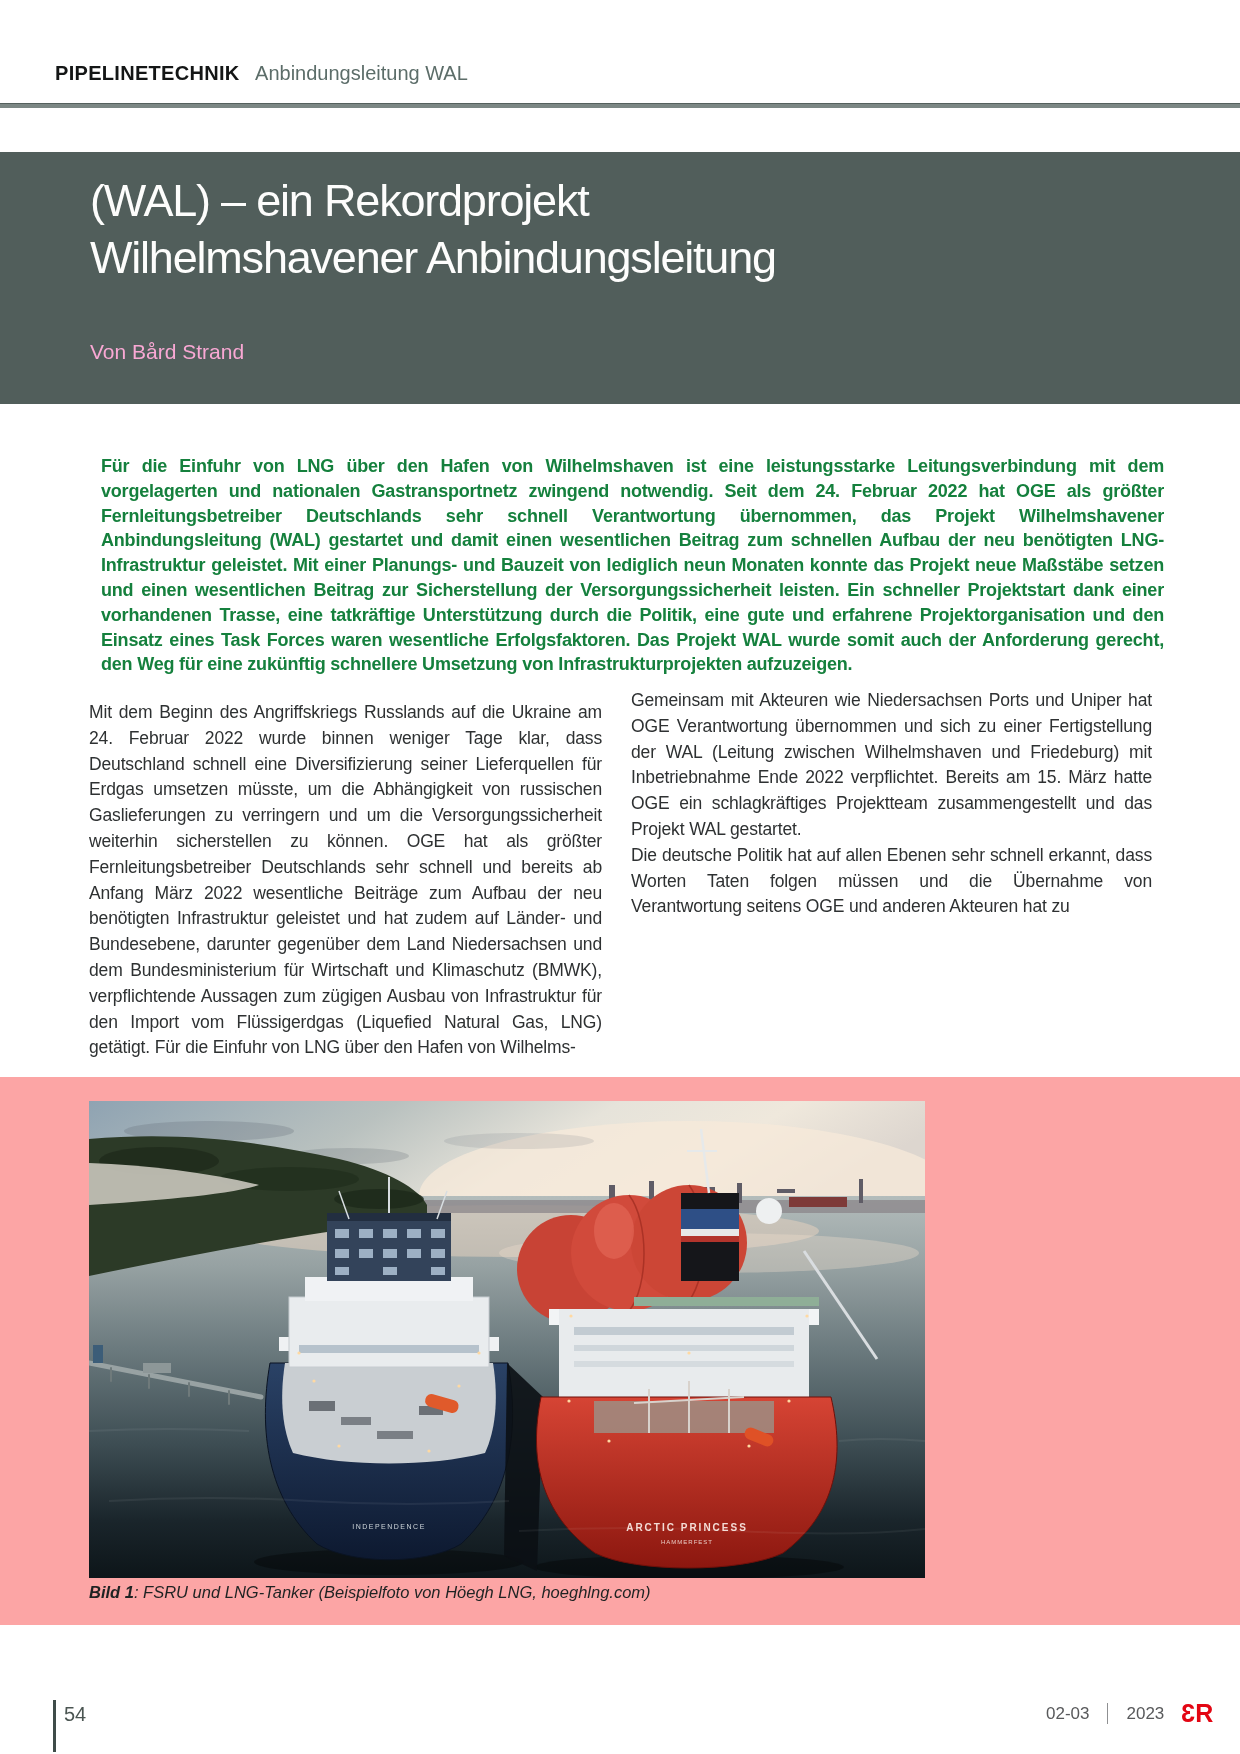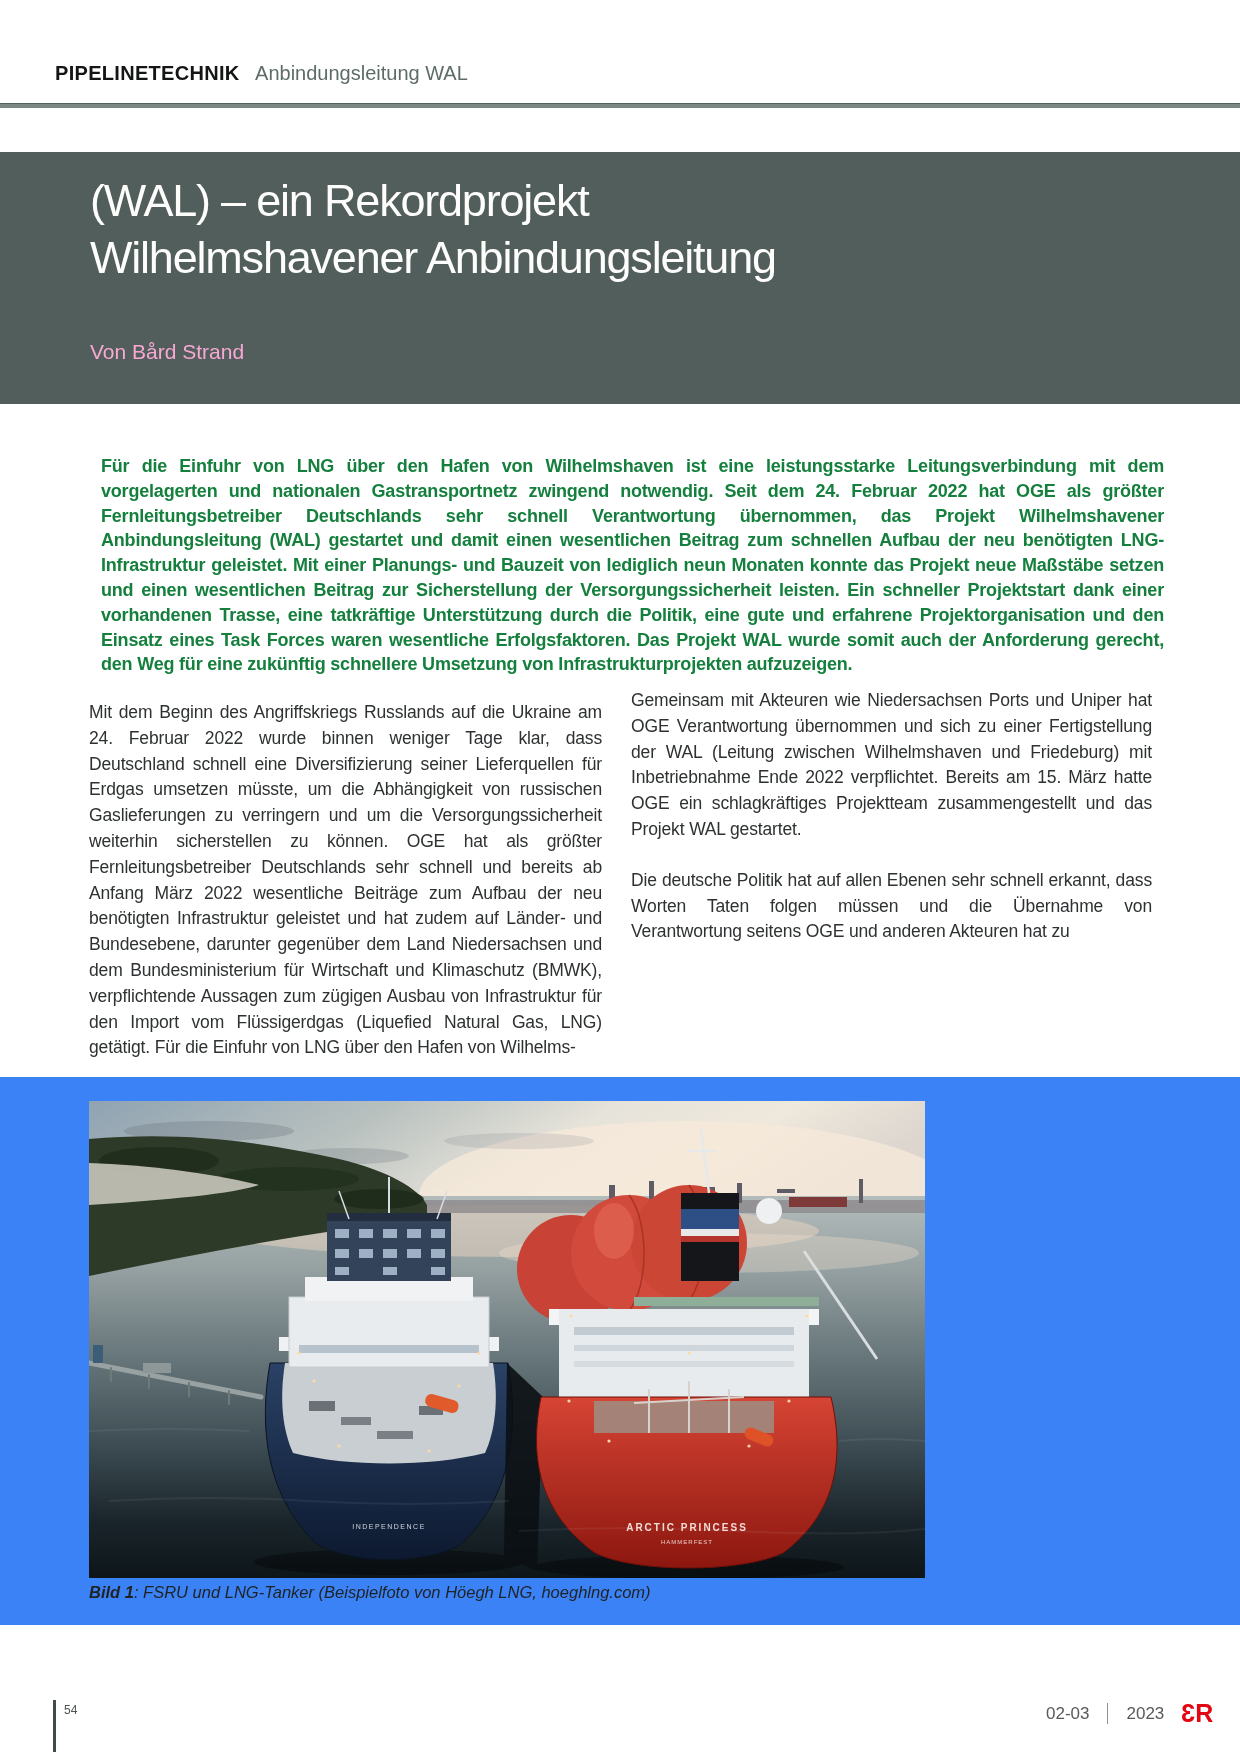"Die deutsche Politik hat auf" .col p.spaced { margin-top: 25px -> none }
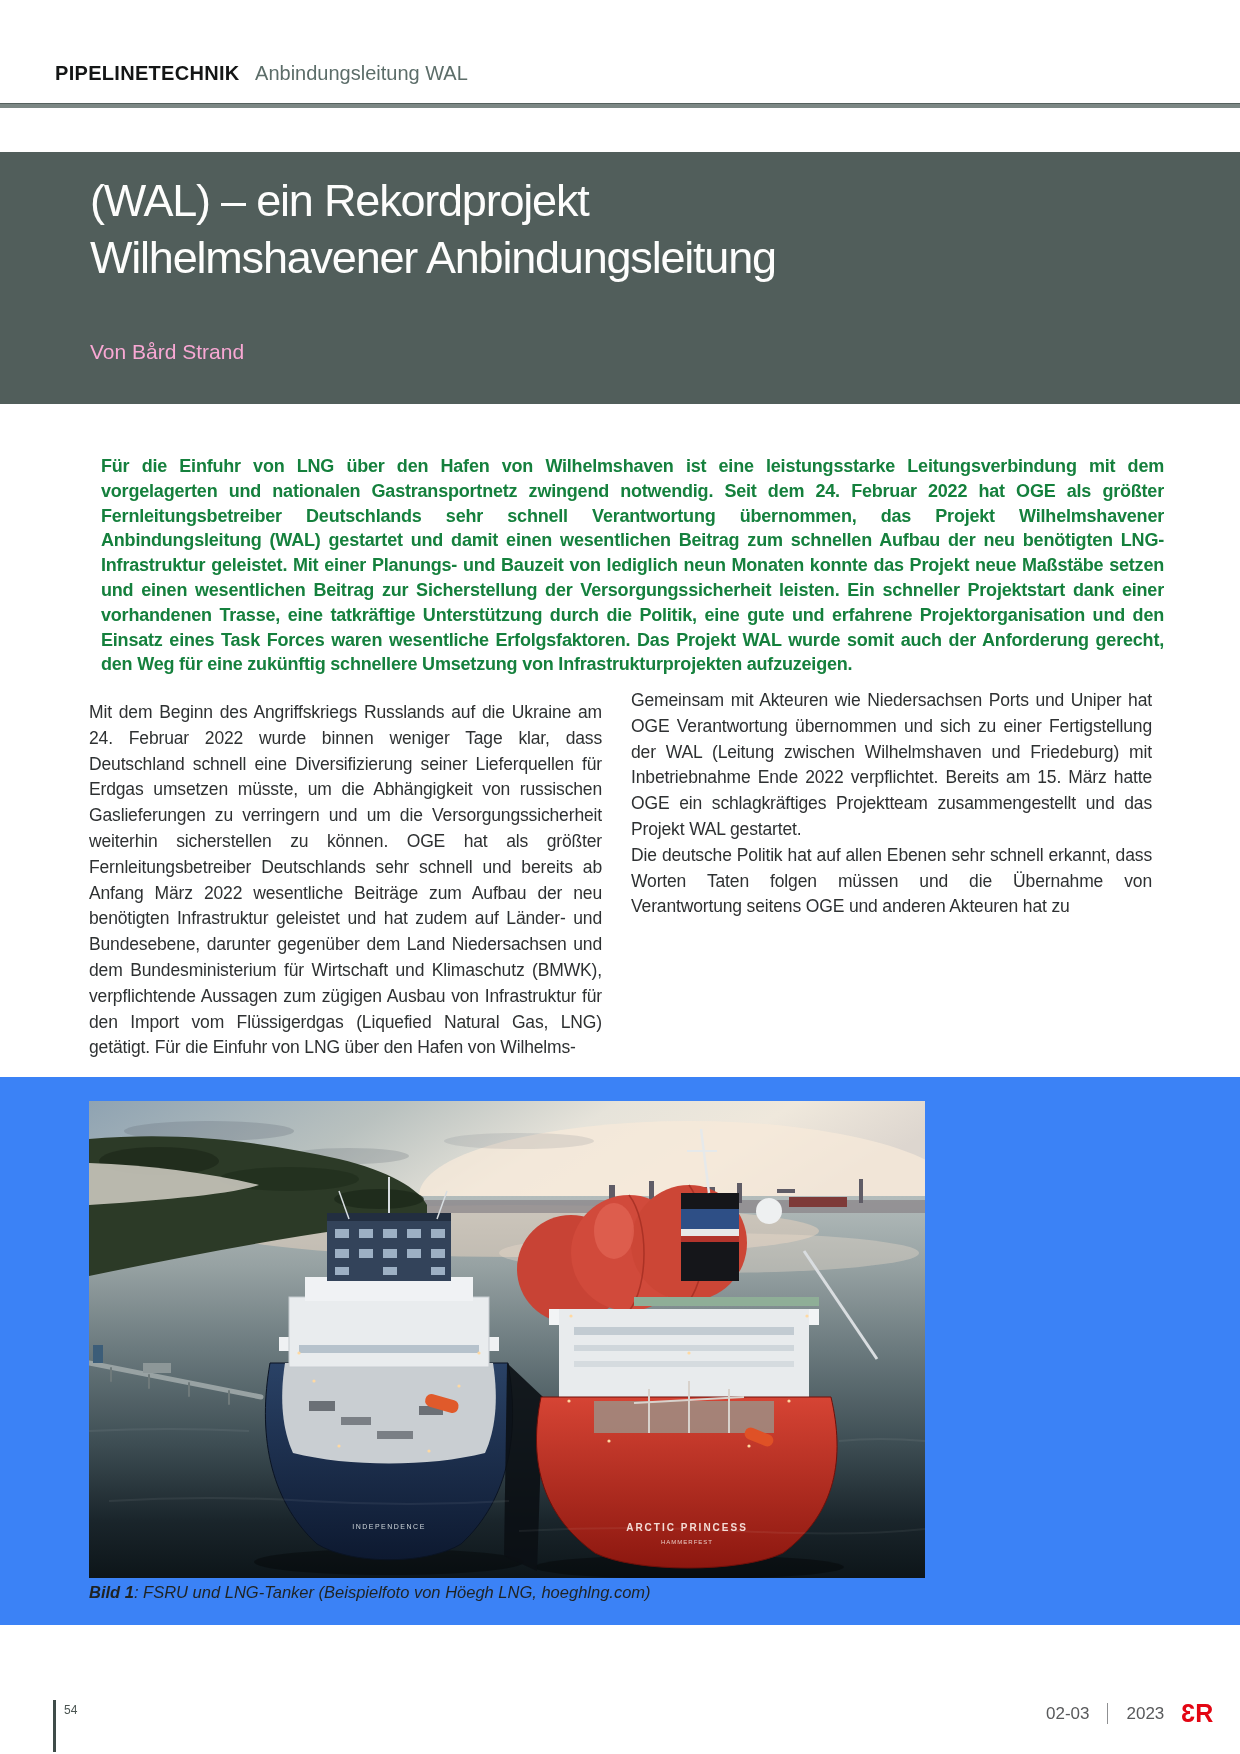"ARCTIC PRINCESS" .photo-band { background: #3b82f6 -> #fca5a5 }
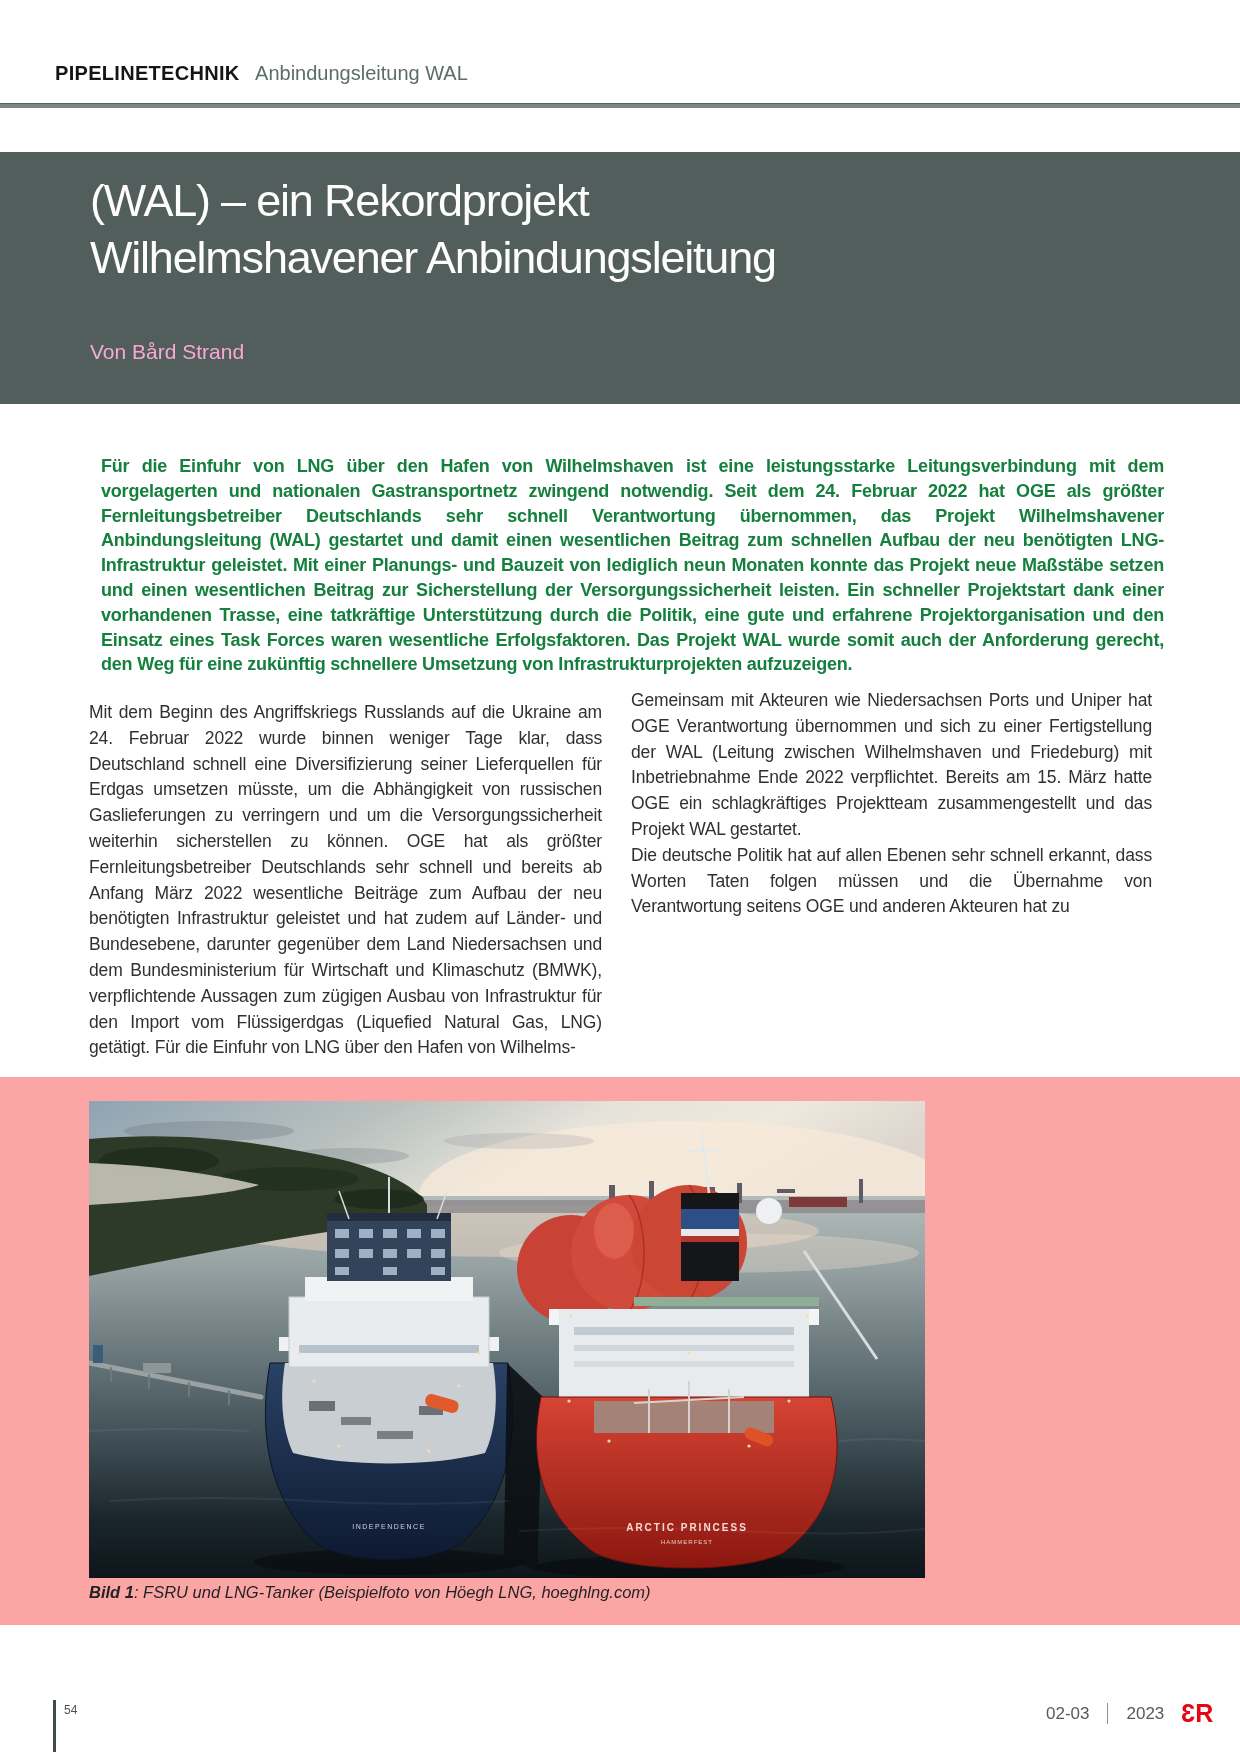"54" .pagenum { font-size: 12px -> 20px }
